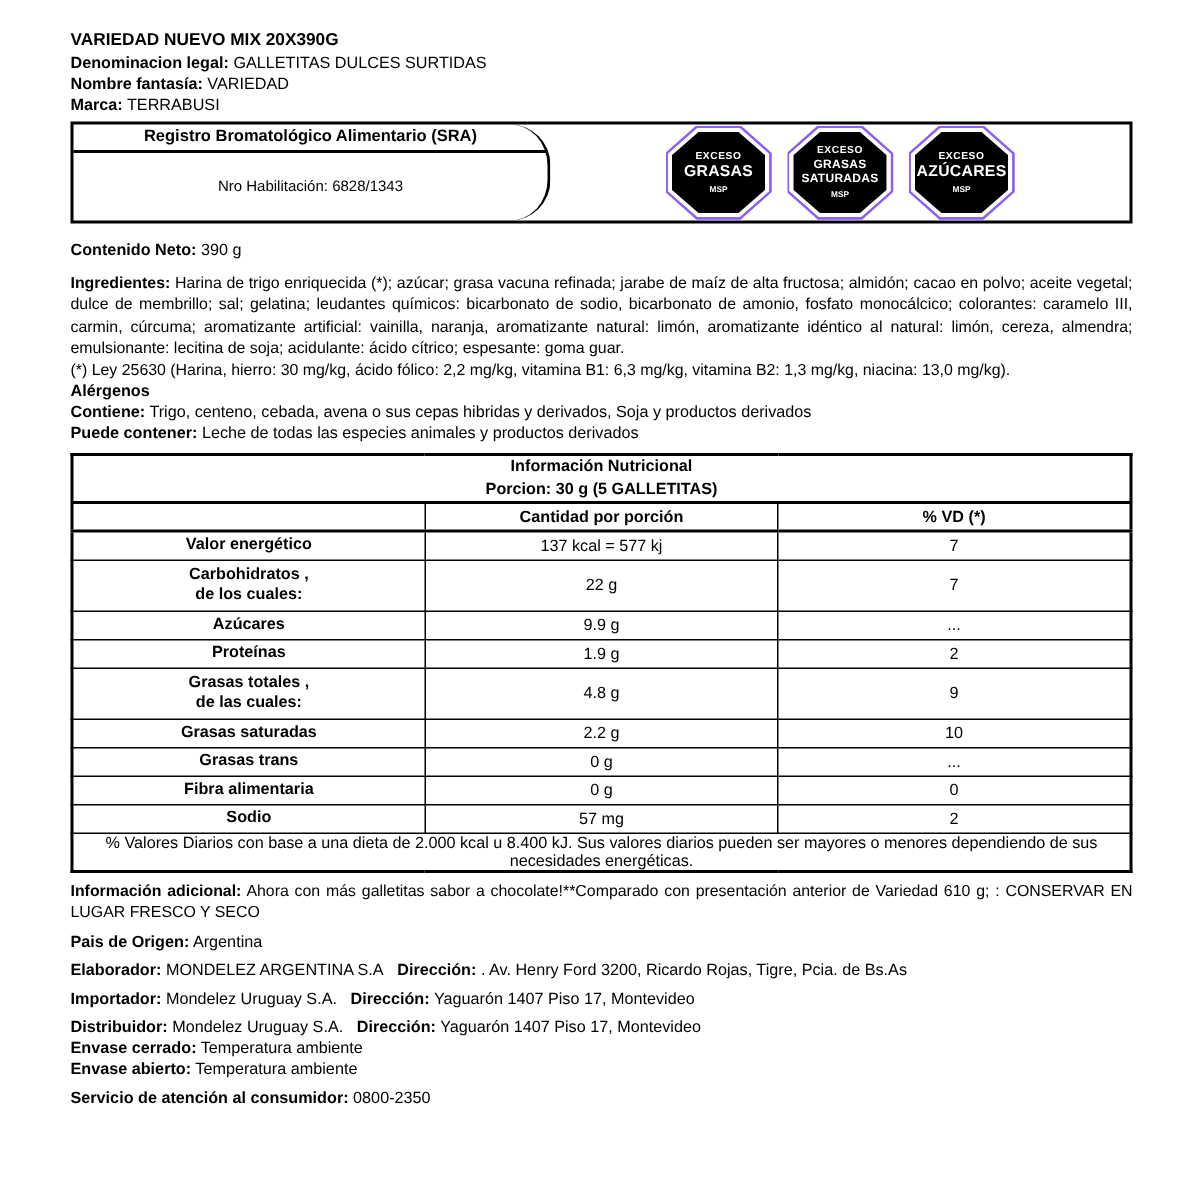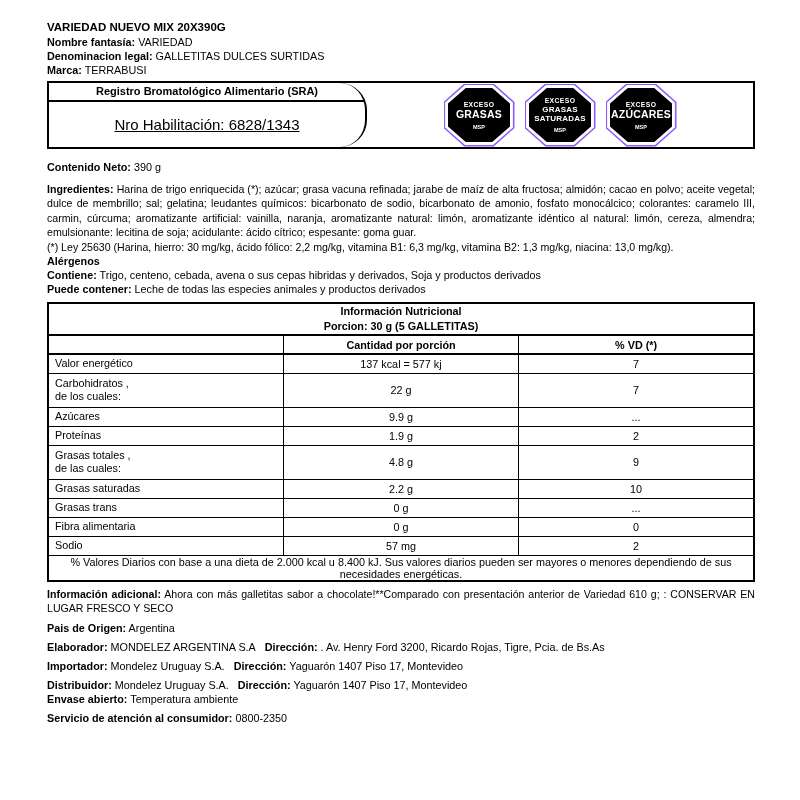"Nombre fantasía: VARIEDAD" div.line { order: before "Denominacion legal: GALLETITAS DULCES" -> after "Denominacion legal: GALLETITAS DULCES" }
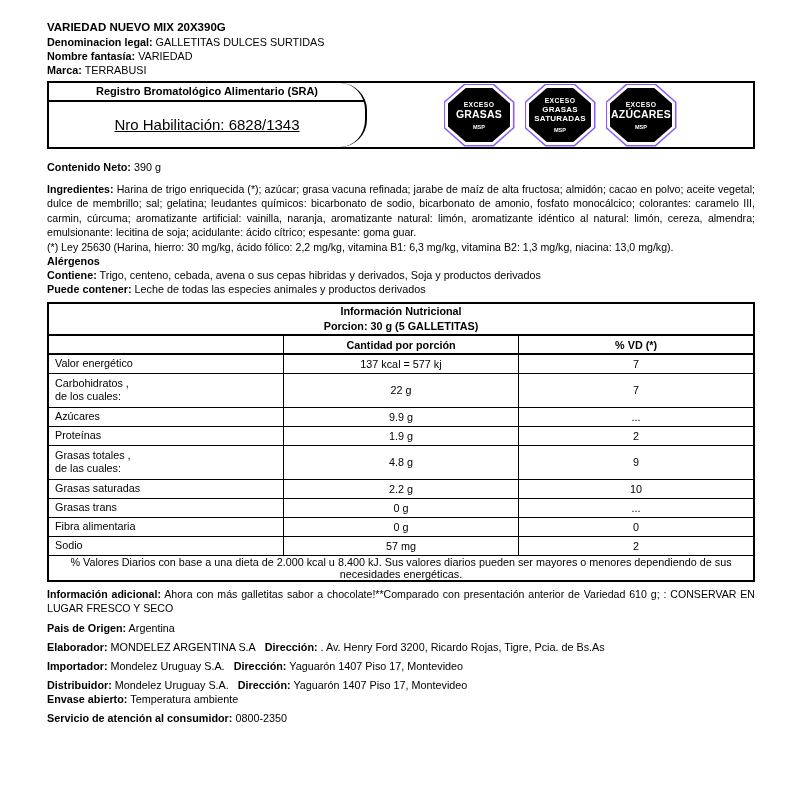"Nro Habilitación: 6828/1343" .reg-body { font-size: 15px -> 10px; text-decoration: underline -> none }
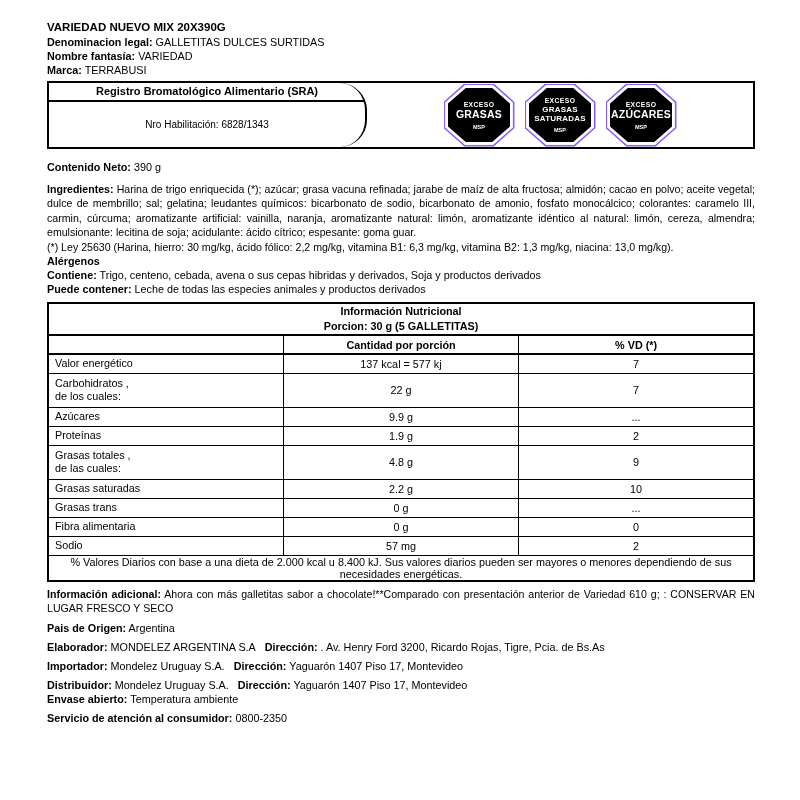"Valor energético" td.lab { font-weight: normal -> bold; text-align: left -> center }
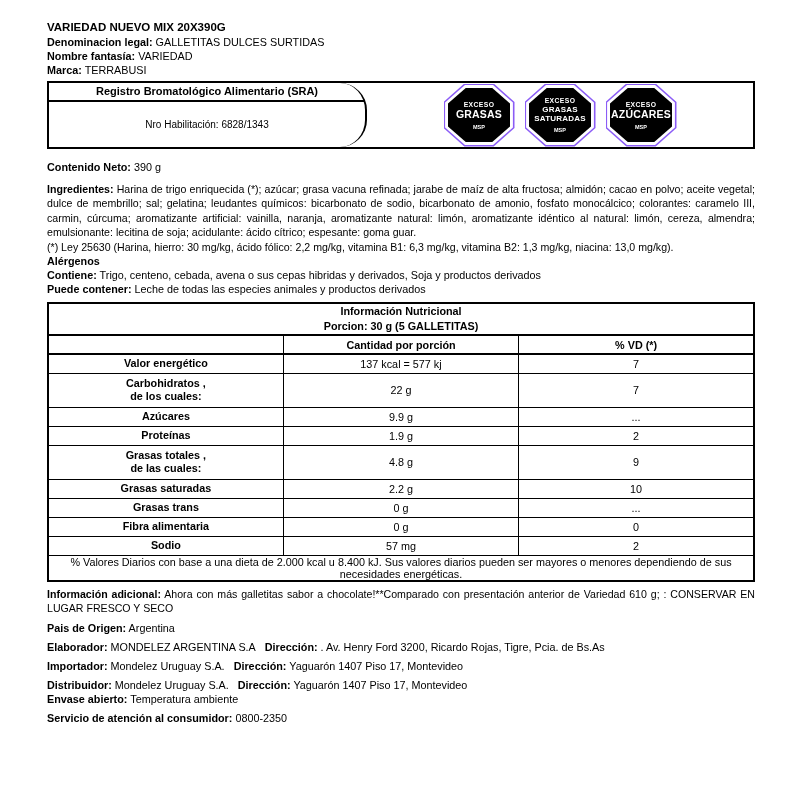"Envase cerrado: Temperatura ambiente" div.line { html: none -> <div> <span>Envase cerrado:</span> <span>Temperatura ambiente</span> </div> }
